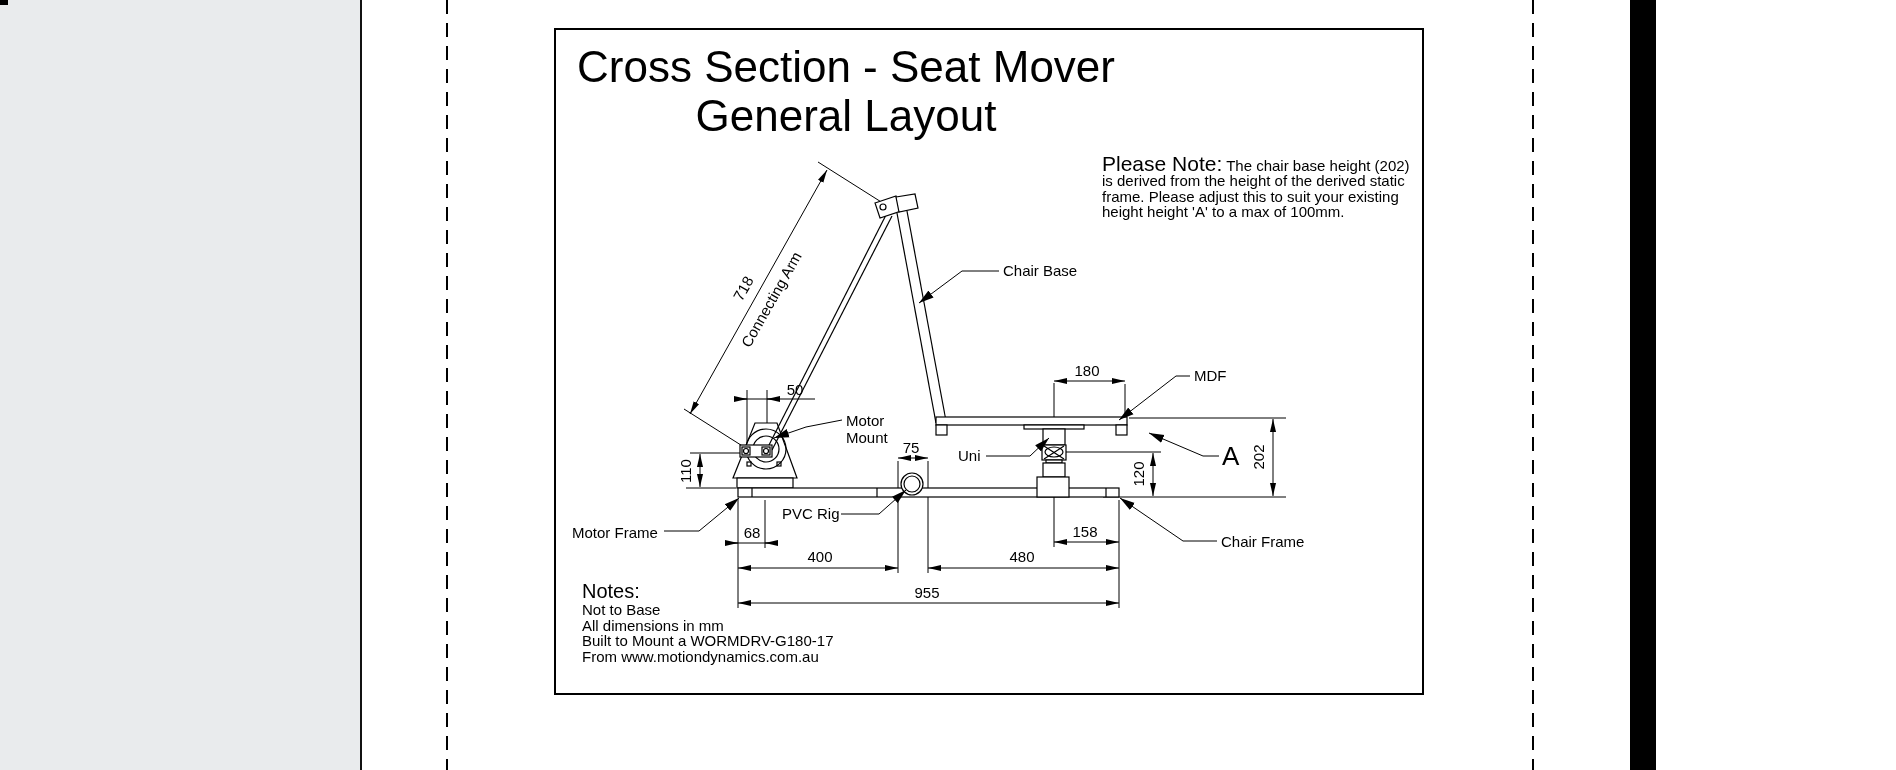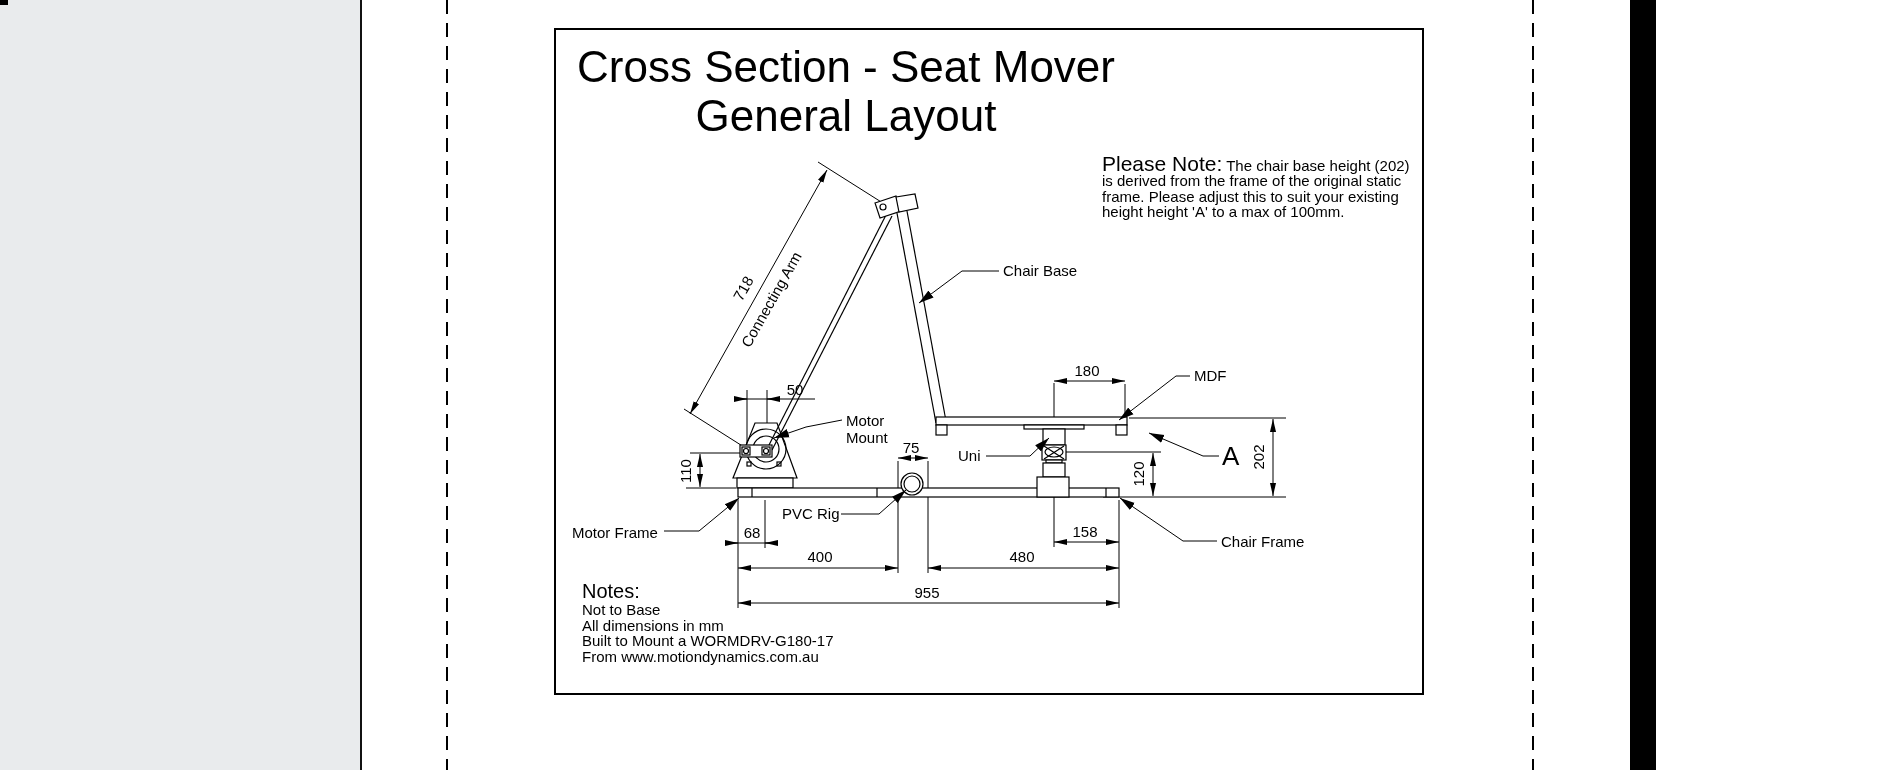"is derived from the frame" div { text: frame of the original -> height of the derived }
